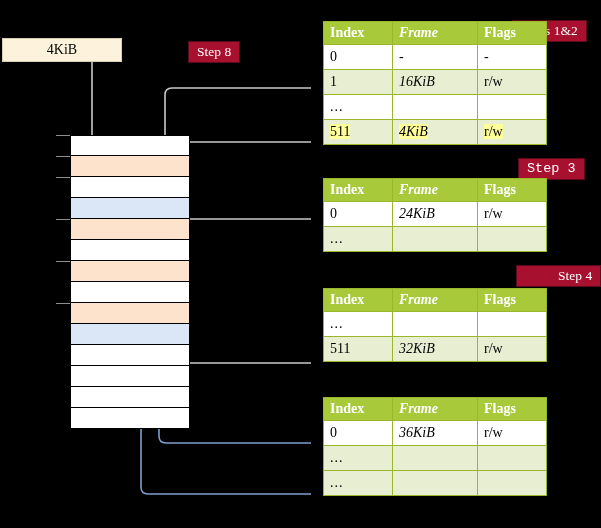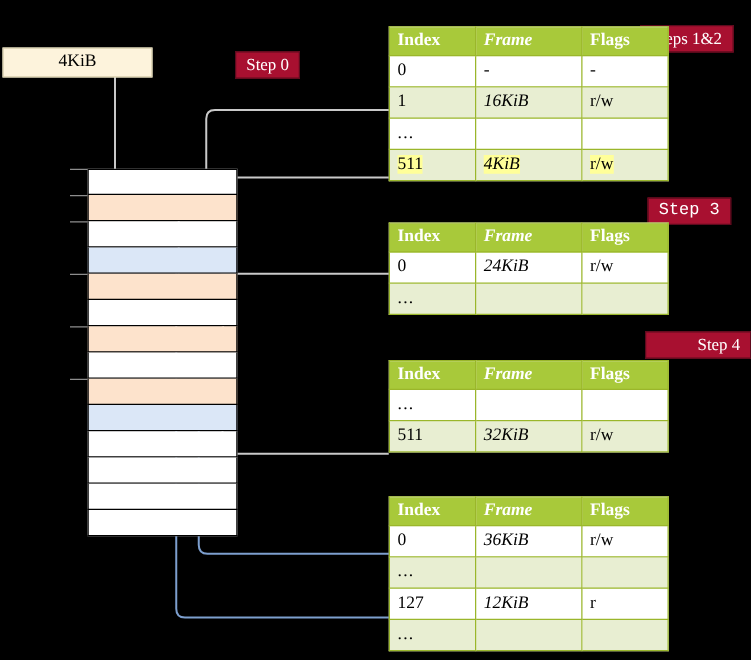"Index" .ptable { margin-left: none -> 12px }
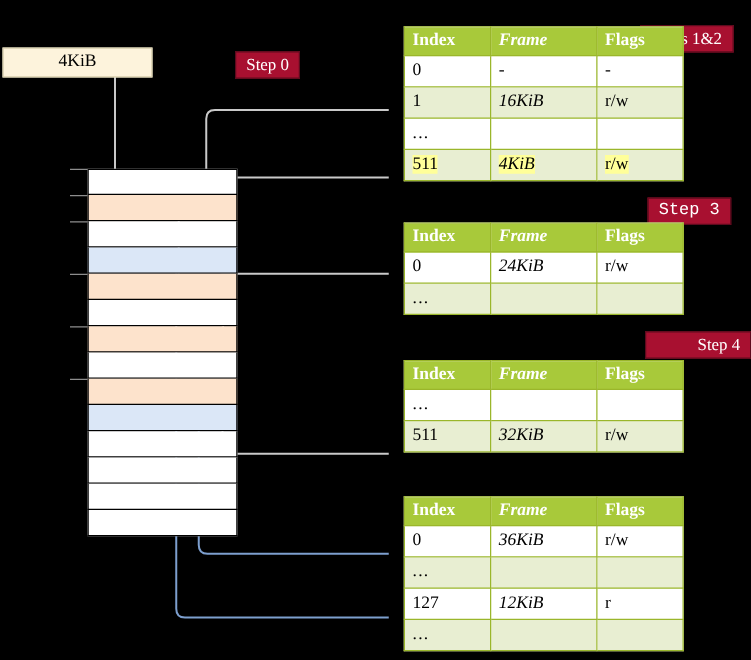"Step 0" div.badge { text: 0 -> 8 }
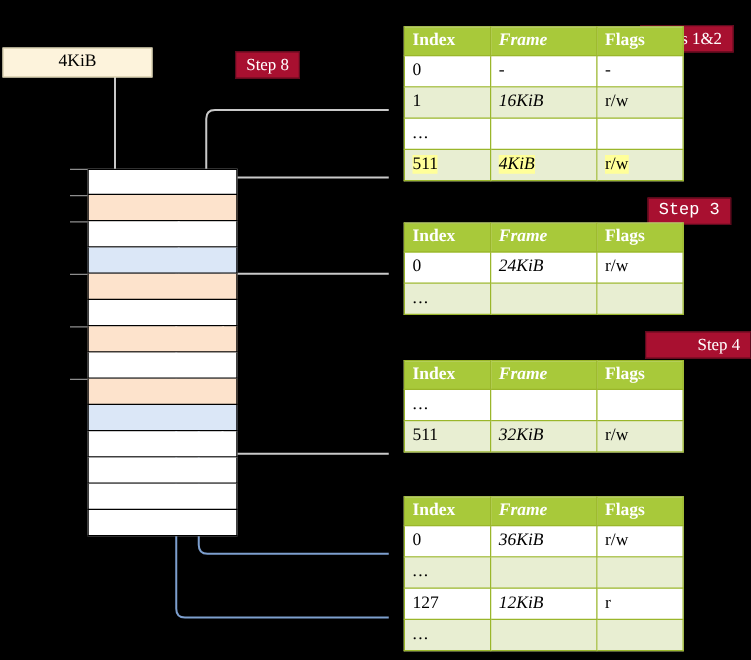"127" tr.plain { html: <tr> <td>127</td> <td>12KiB</td> <td>r</td> </tr> -> none }
